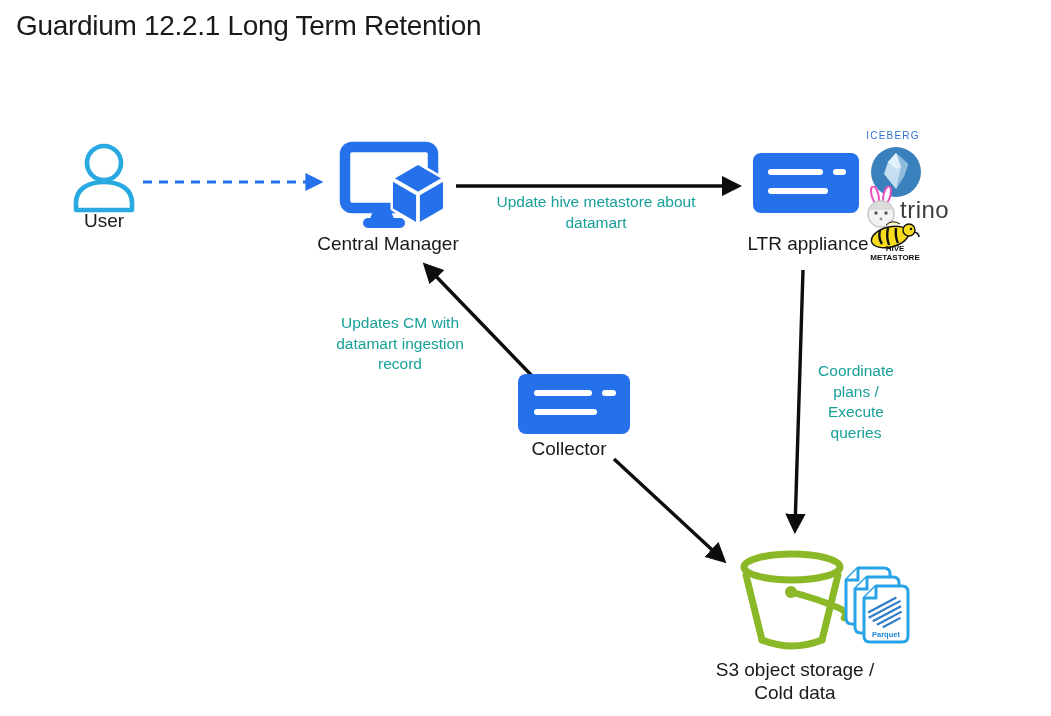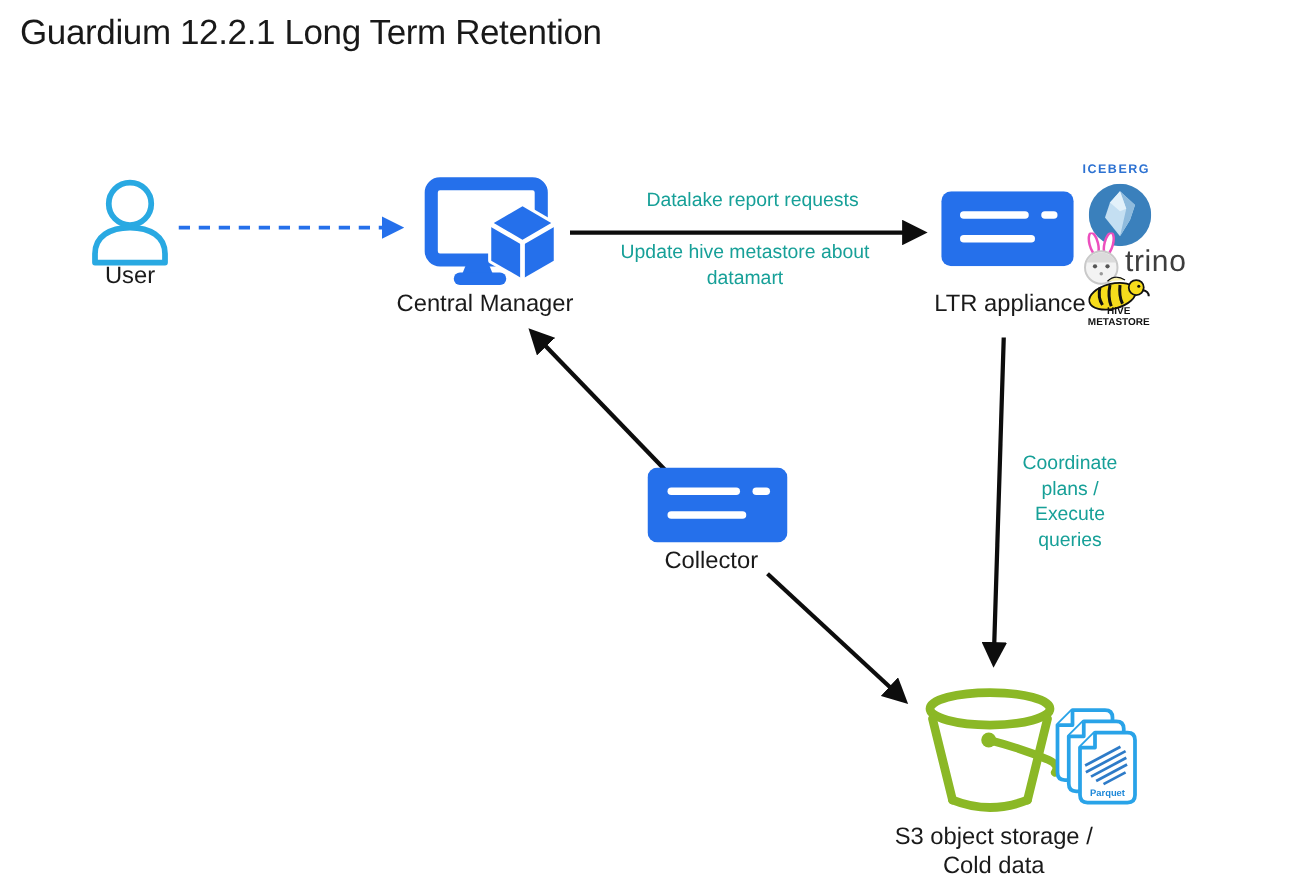"ICEBERG" .iceberg-label { font-weight: bold -> normal }
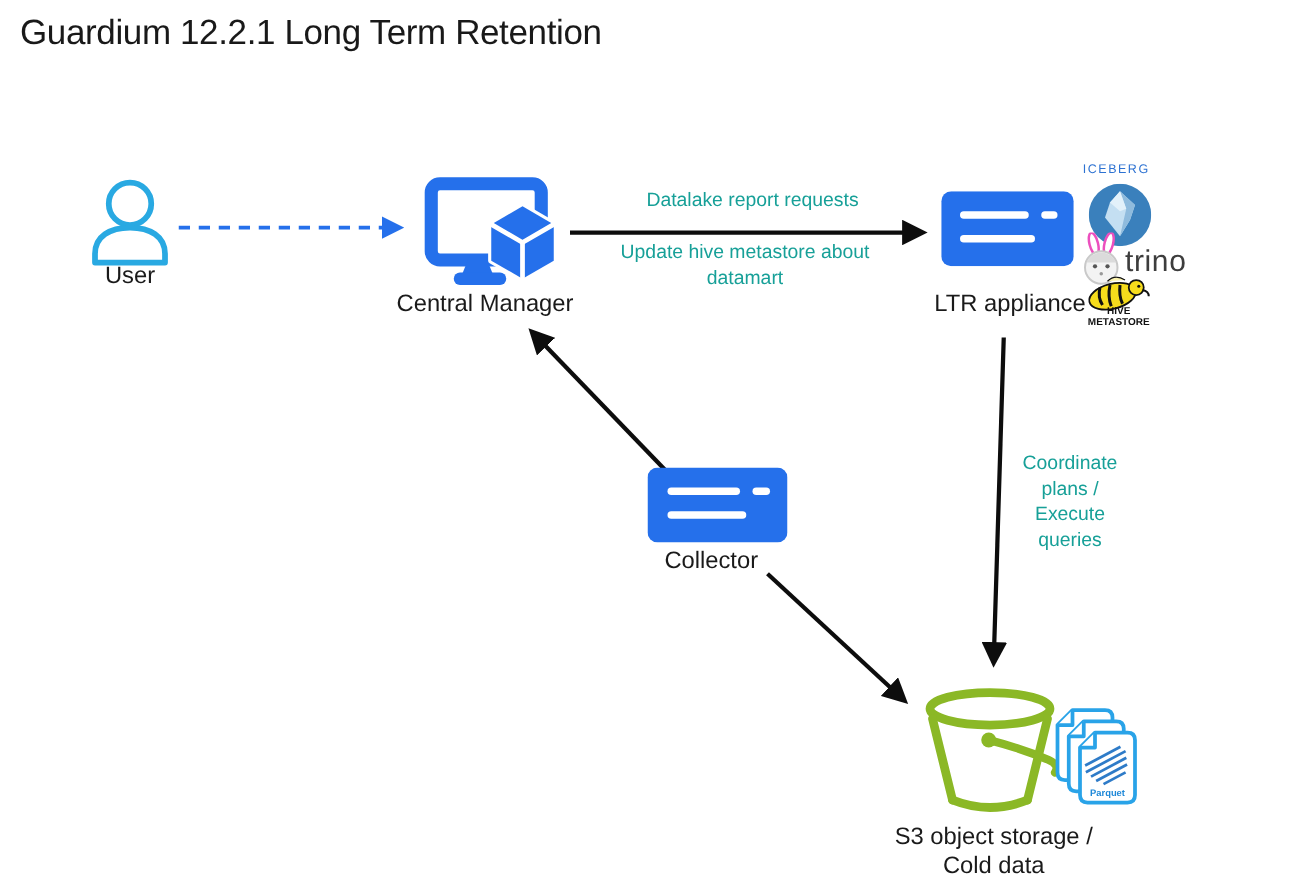"Datalake report requests" div.abs { html: <div>Datalake report requests</div> -> none }
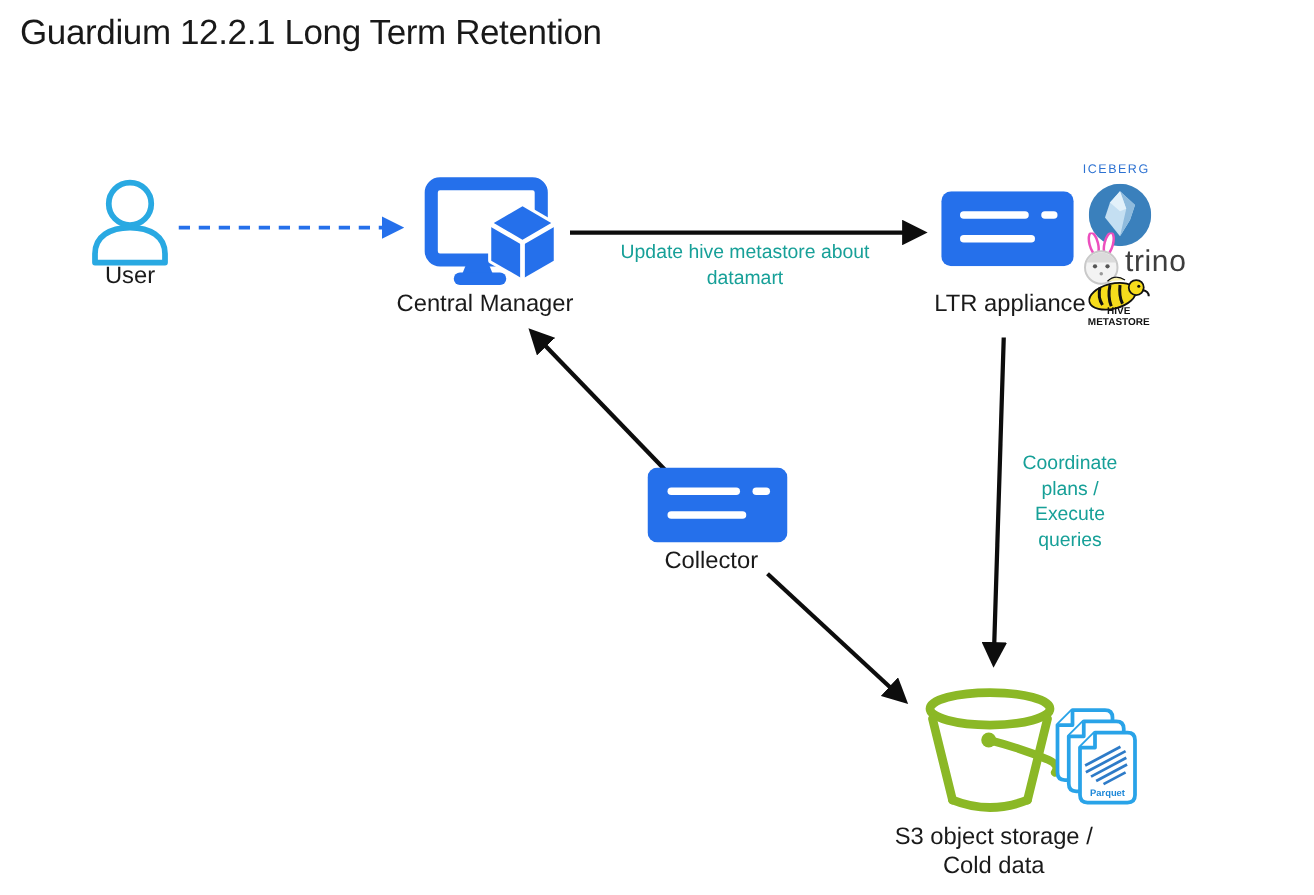"Updates CM with" div.abs { html: none -> <div>Updates CM with datamart ingestion record</div> }
